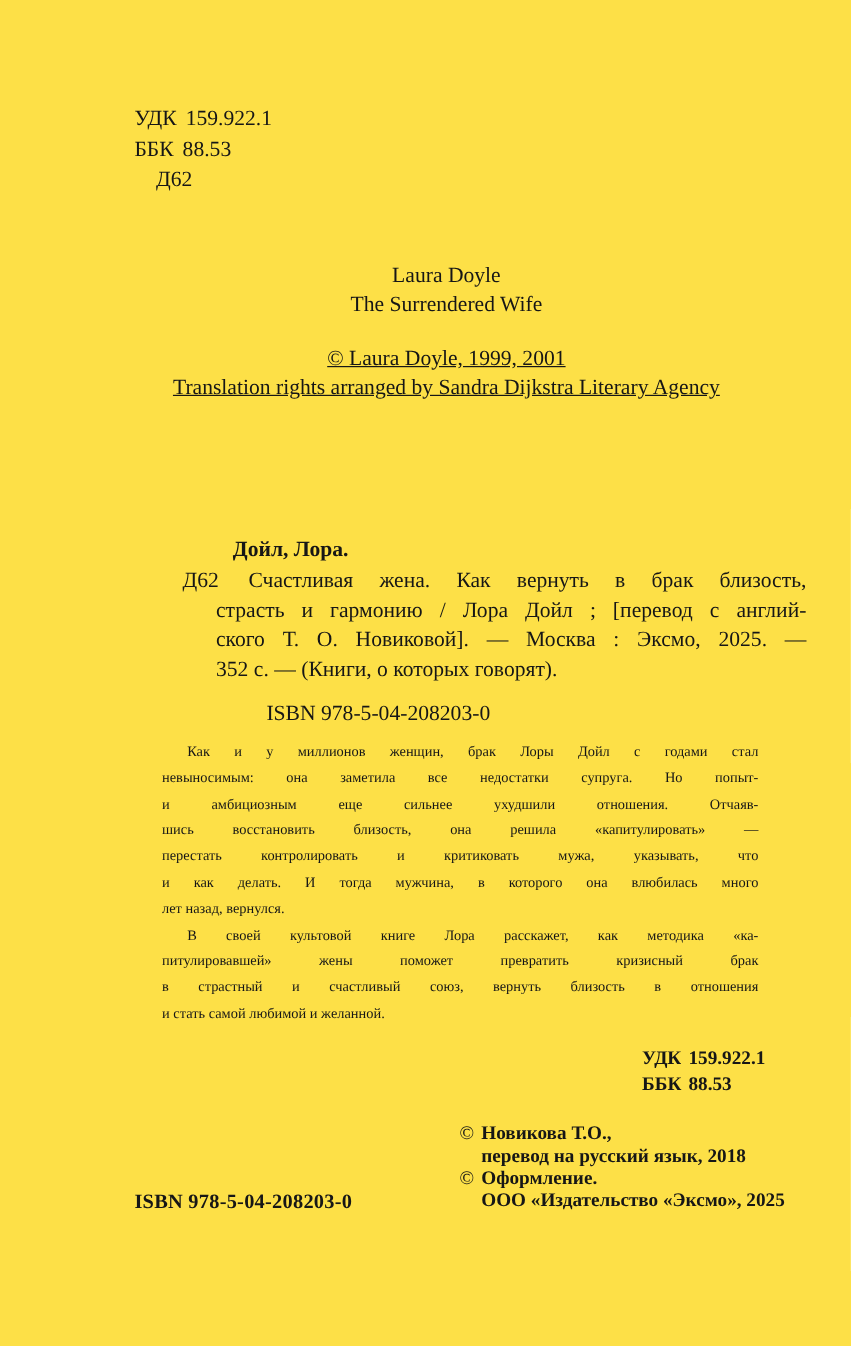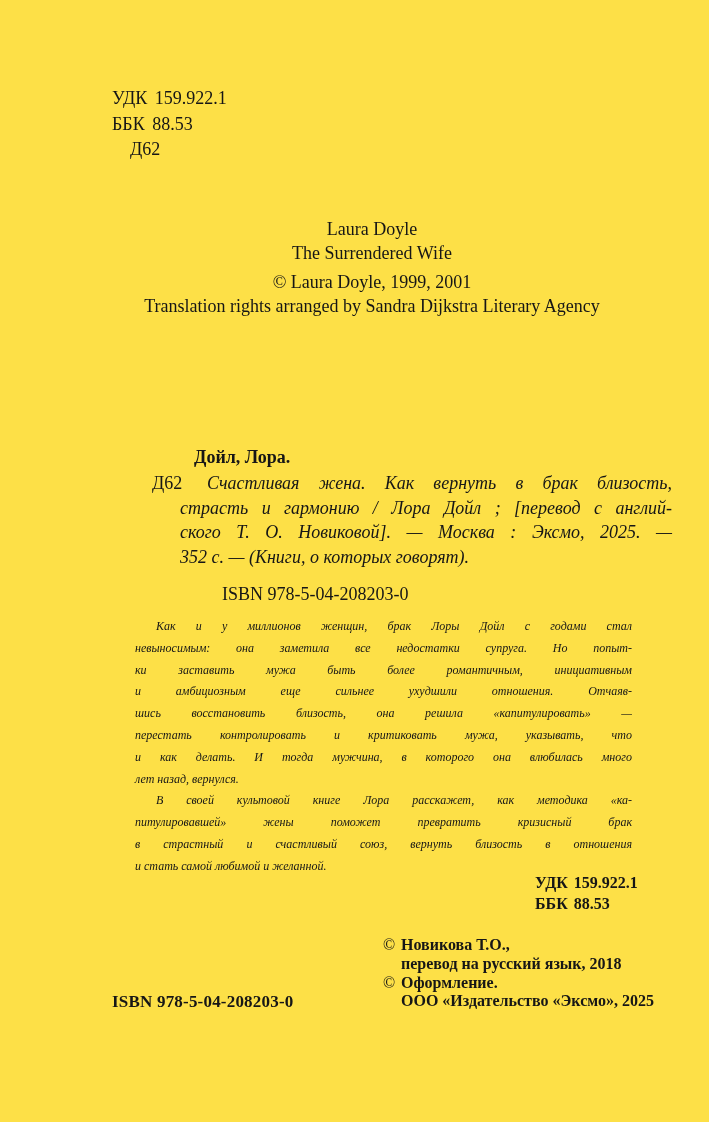"© Laura Doyle, 1999, 2001" .original-copyright { margin-top: 5px -> 21px; text-decoration: none -> underline }
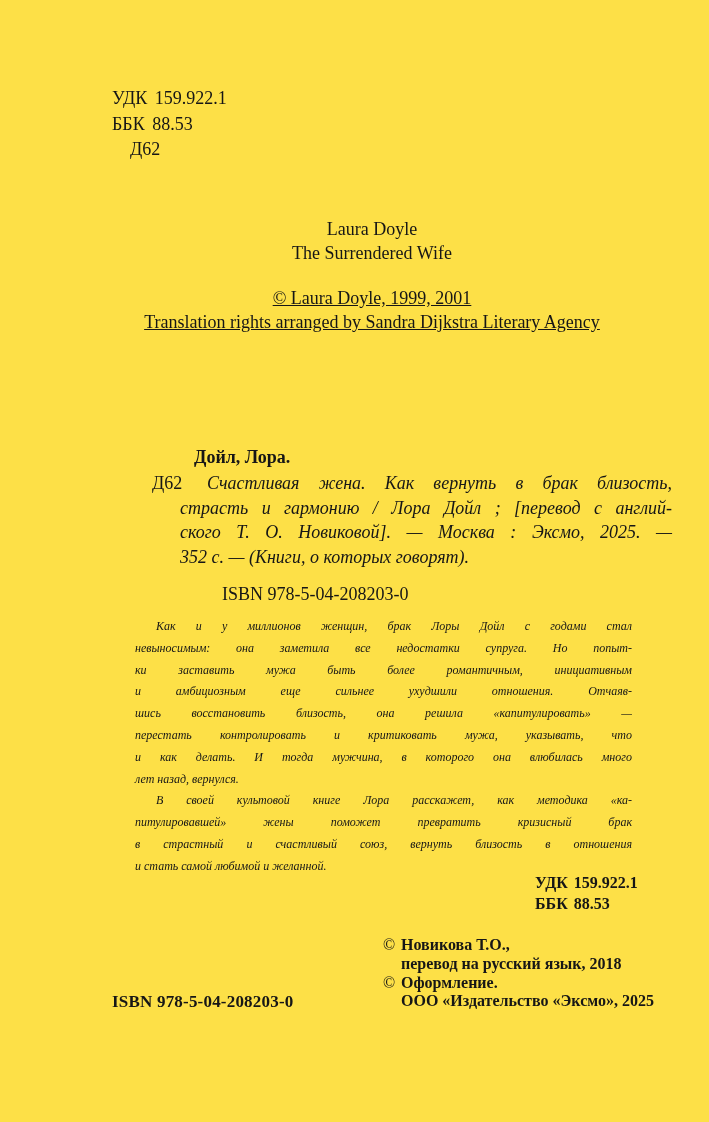"Счастливая жена. Как вернуть в" .tline { font-style: italic -> none }
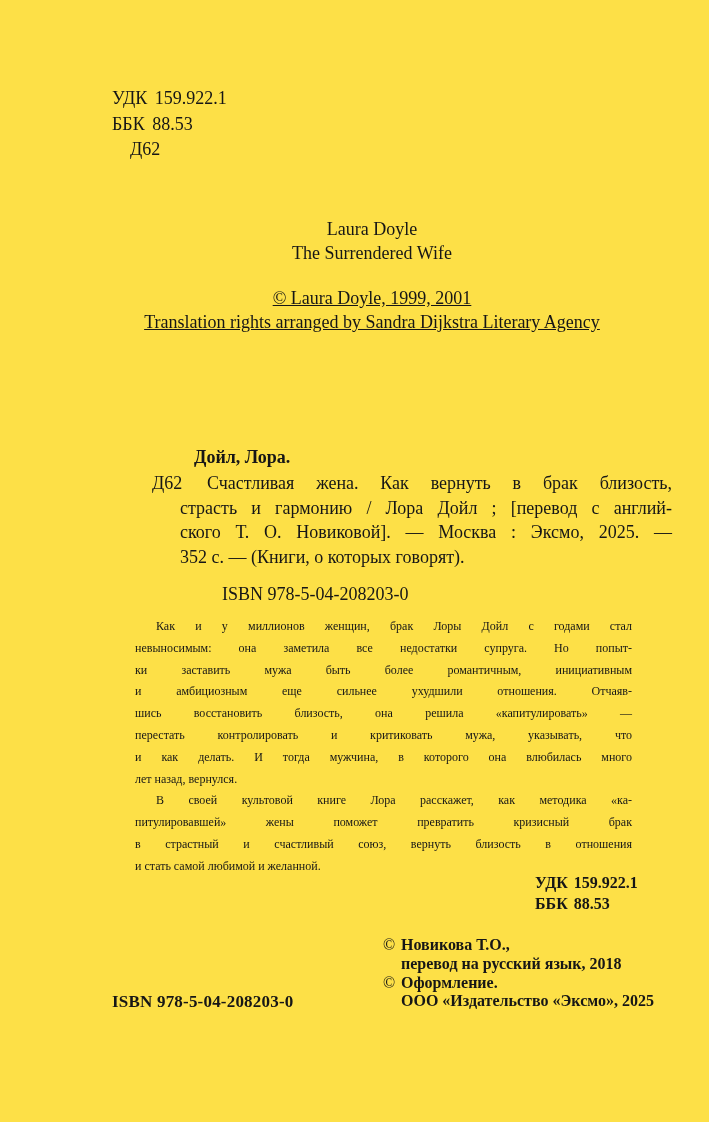"ки заставить мужа быть более" div.tline { html: <div>ки заставить мужа быть более романтичным, инициативным</div> -> none }
